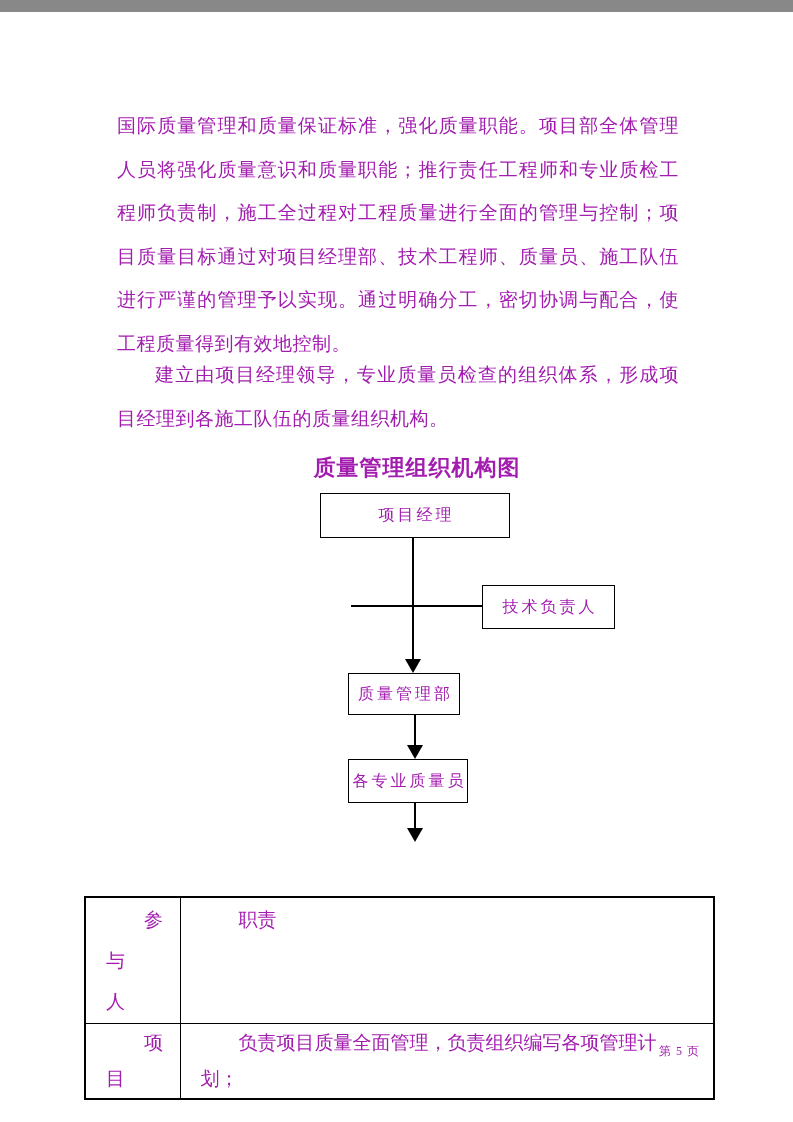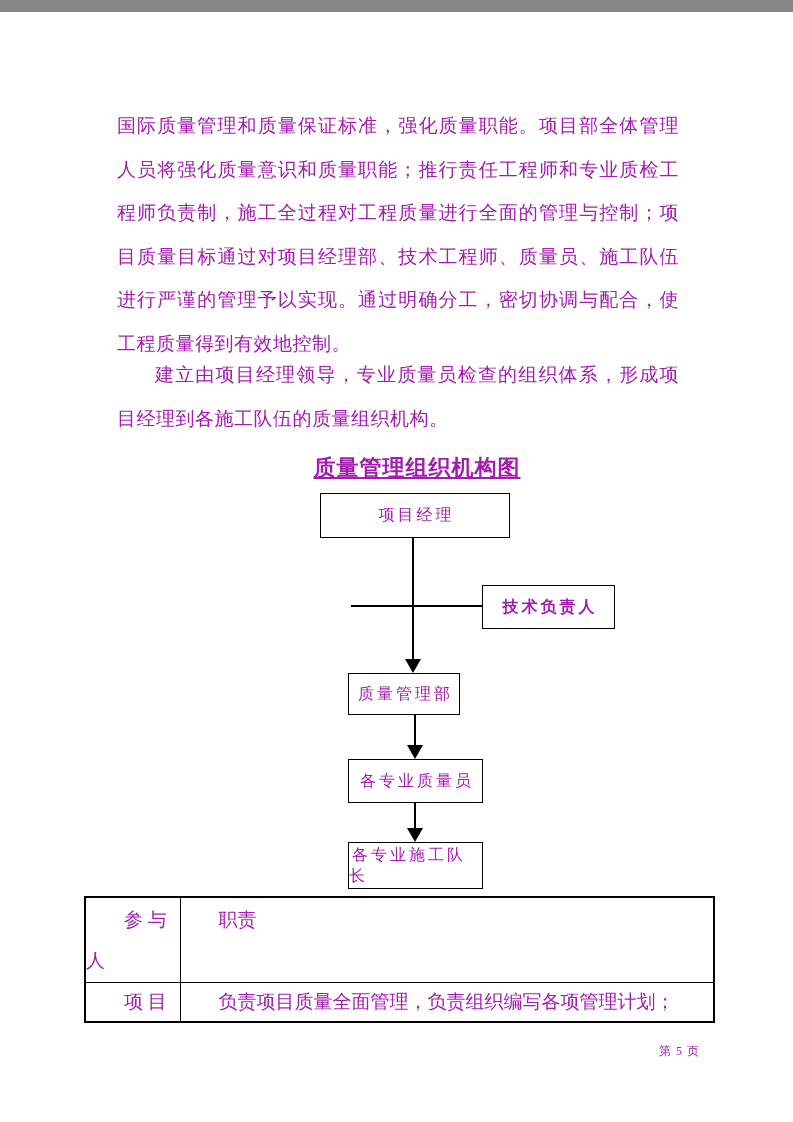"质量管理组织机构图" .chart-title { text-decoration: underline -> none }
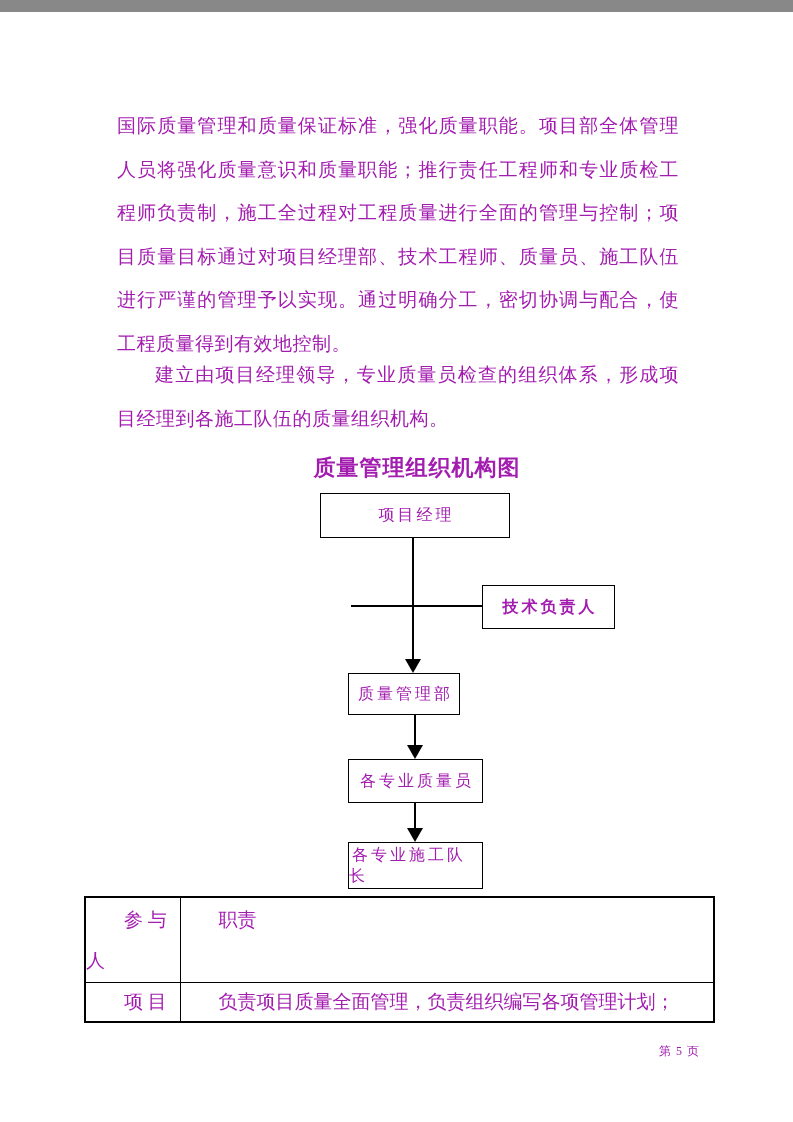"技术负责人" .node-td { font-weight: bold -> none }
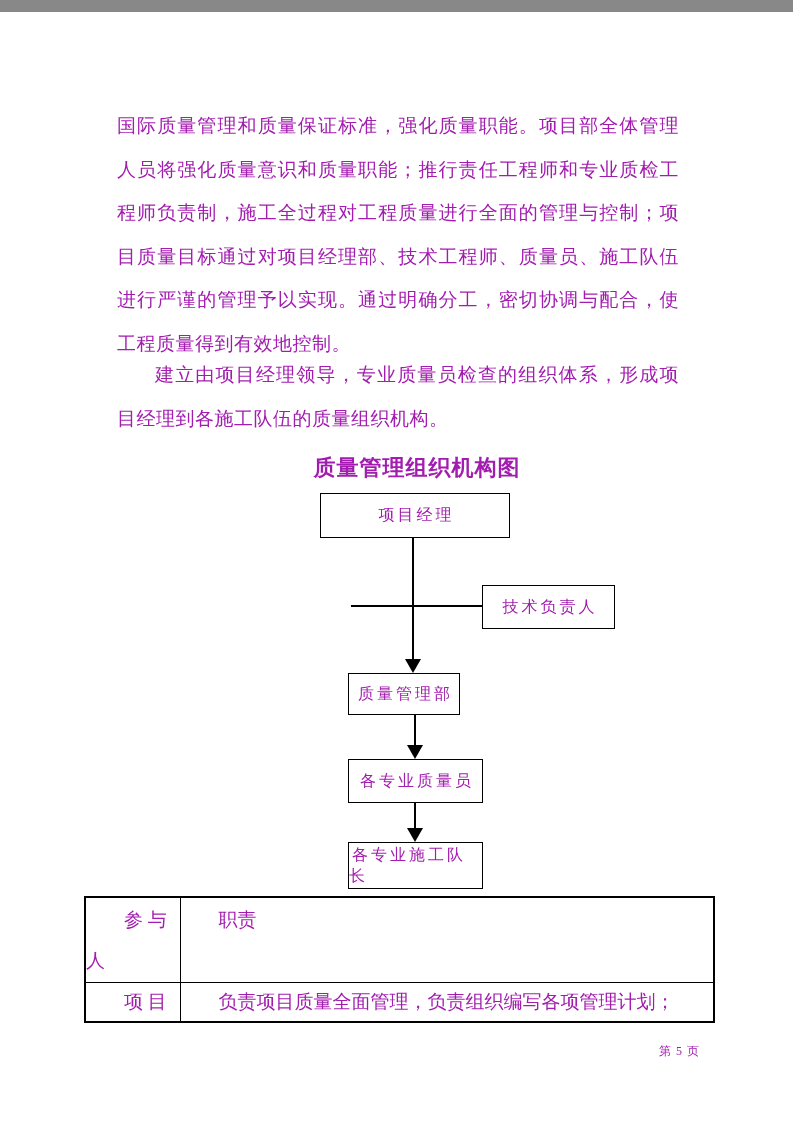"各专业质量员" .node-qs { width: 135px -> 120px }
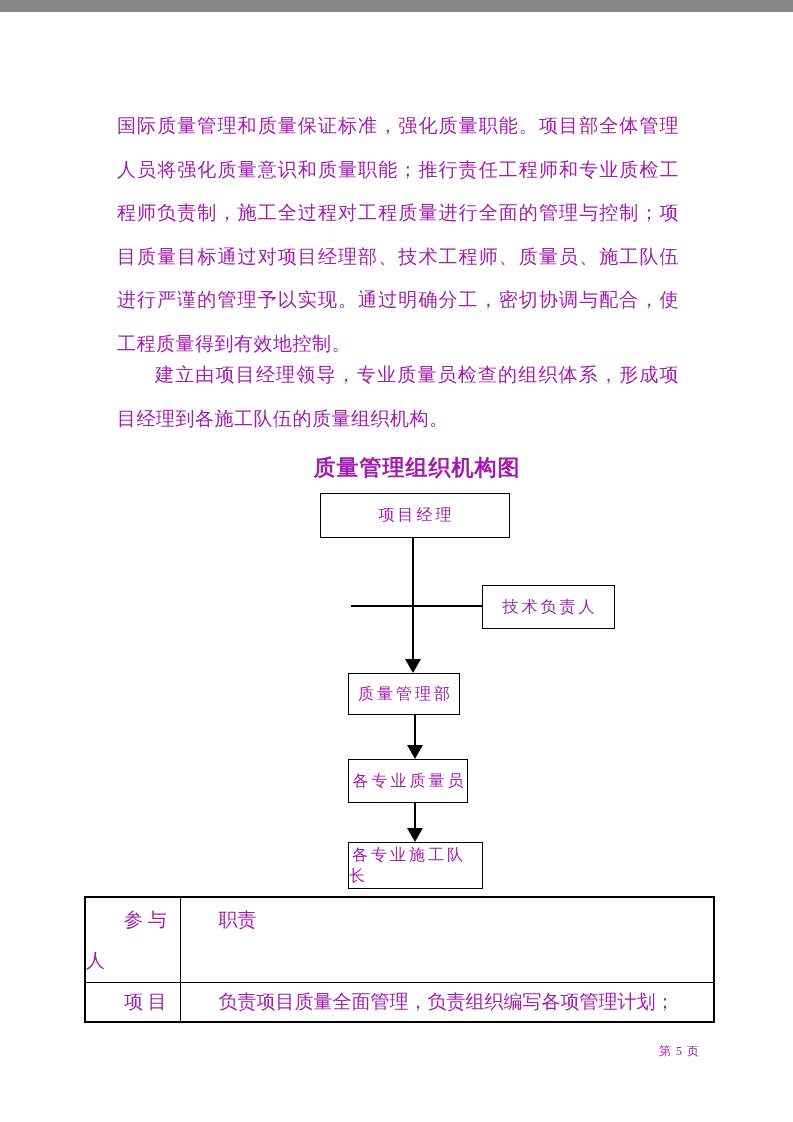"各专业施工队长" div.org-node { html: <div>各专业施工队长</div> -> none }
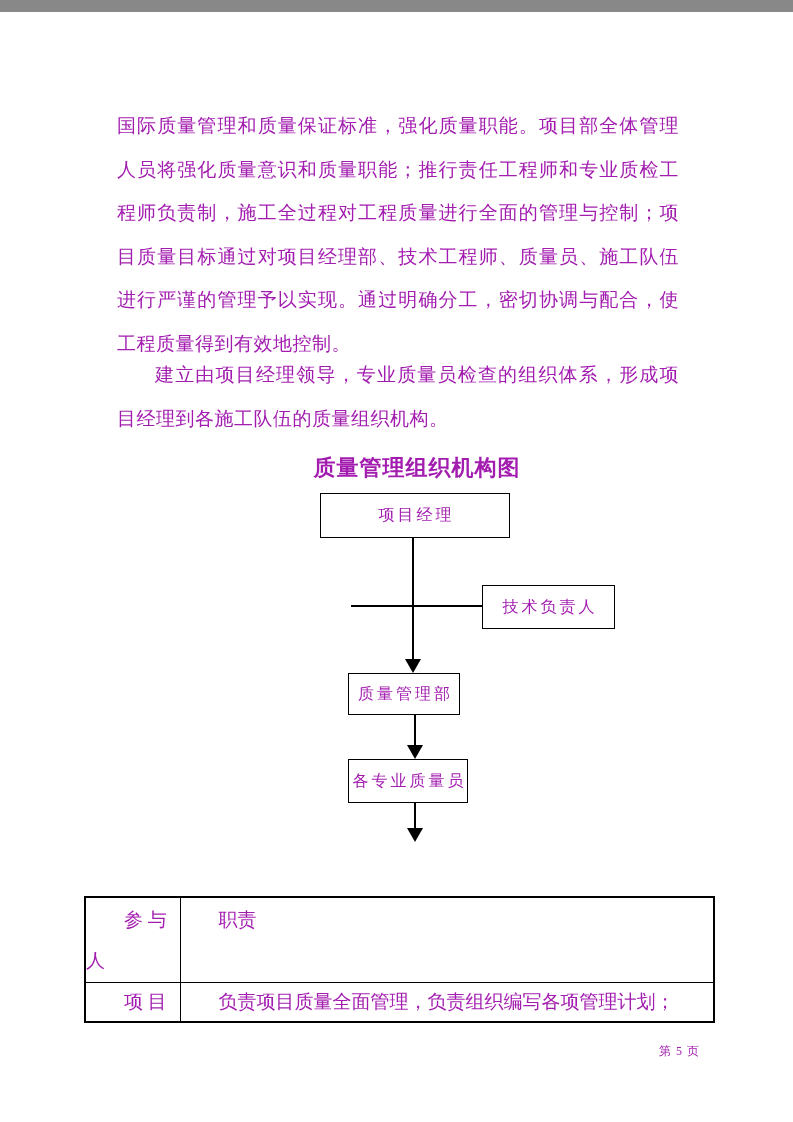"参 与" .duty-table td { padding: 1px 0 -> 1px 20px }
